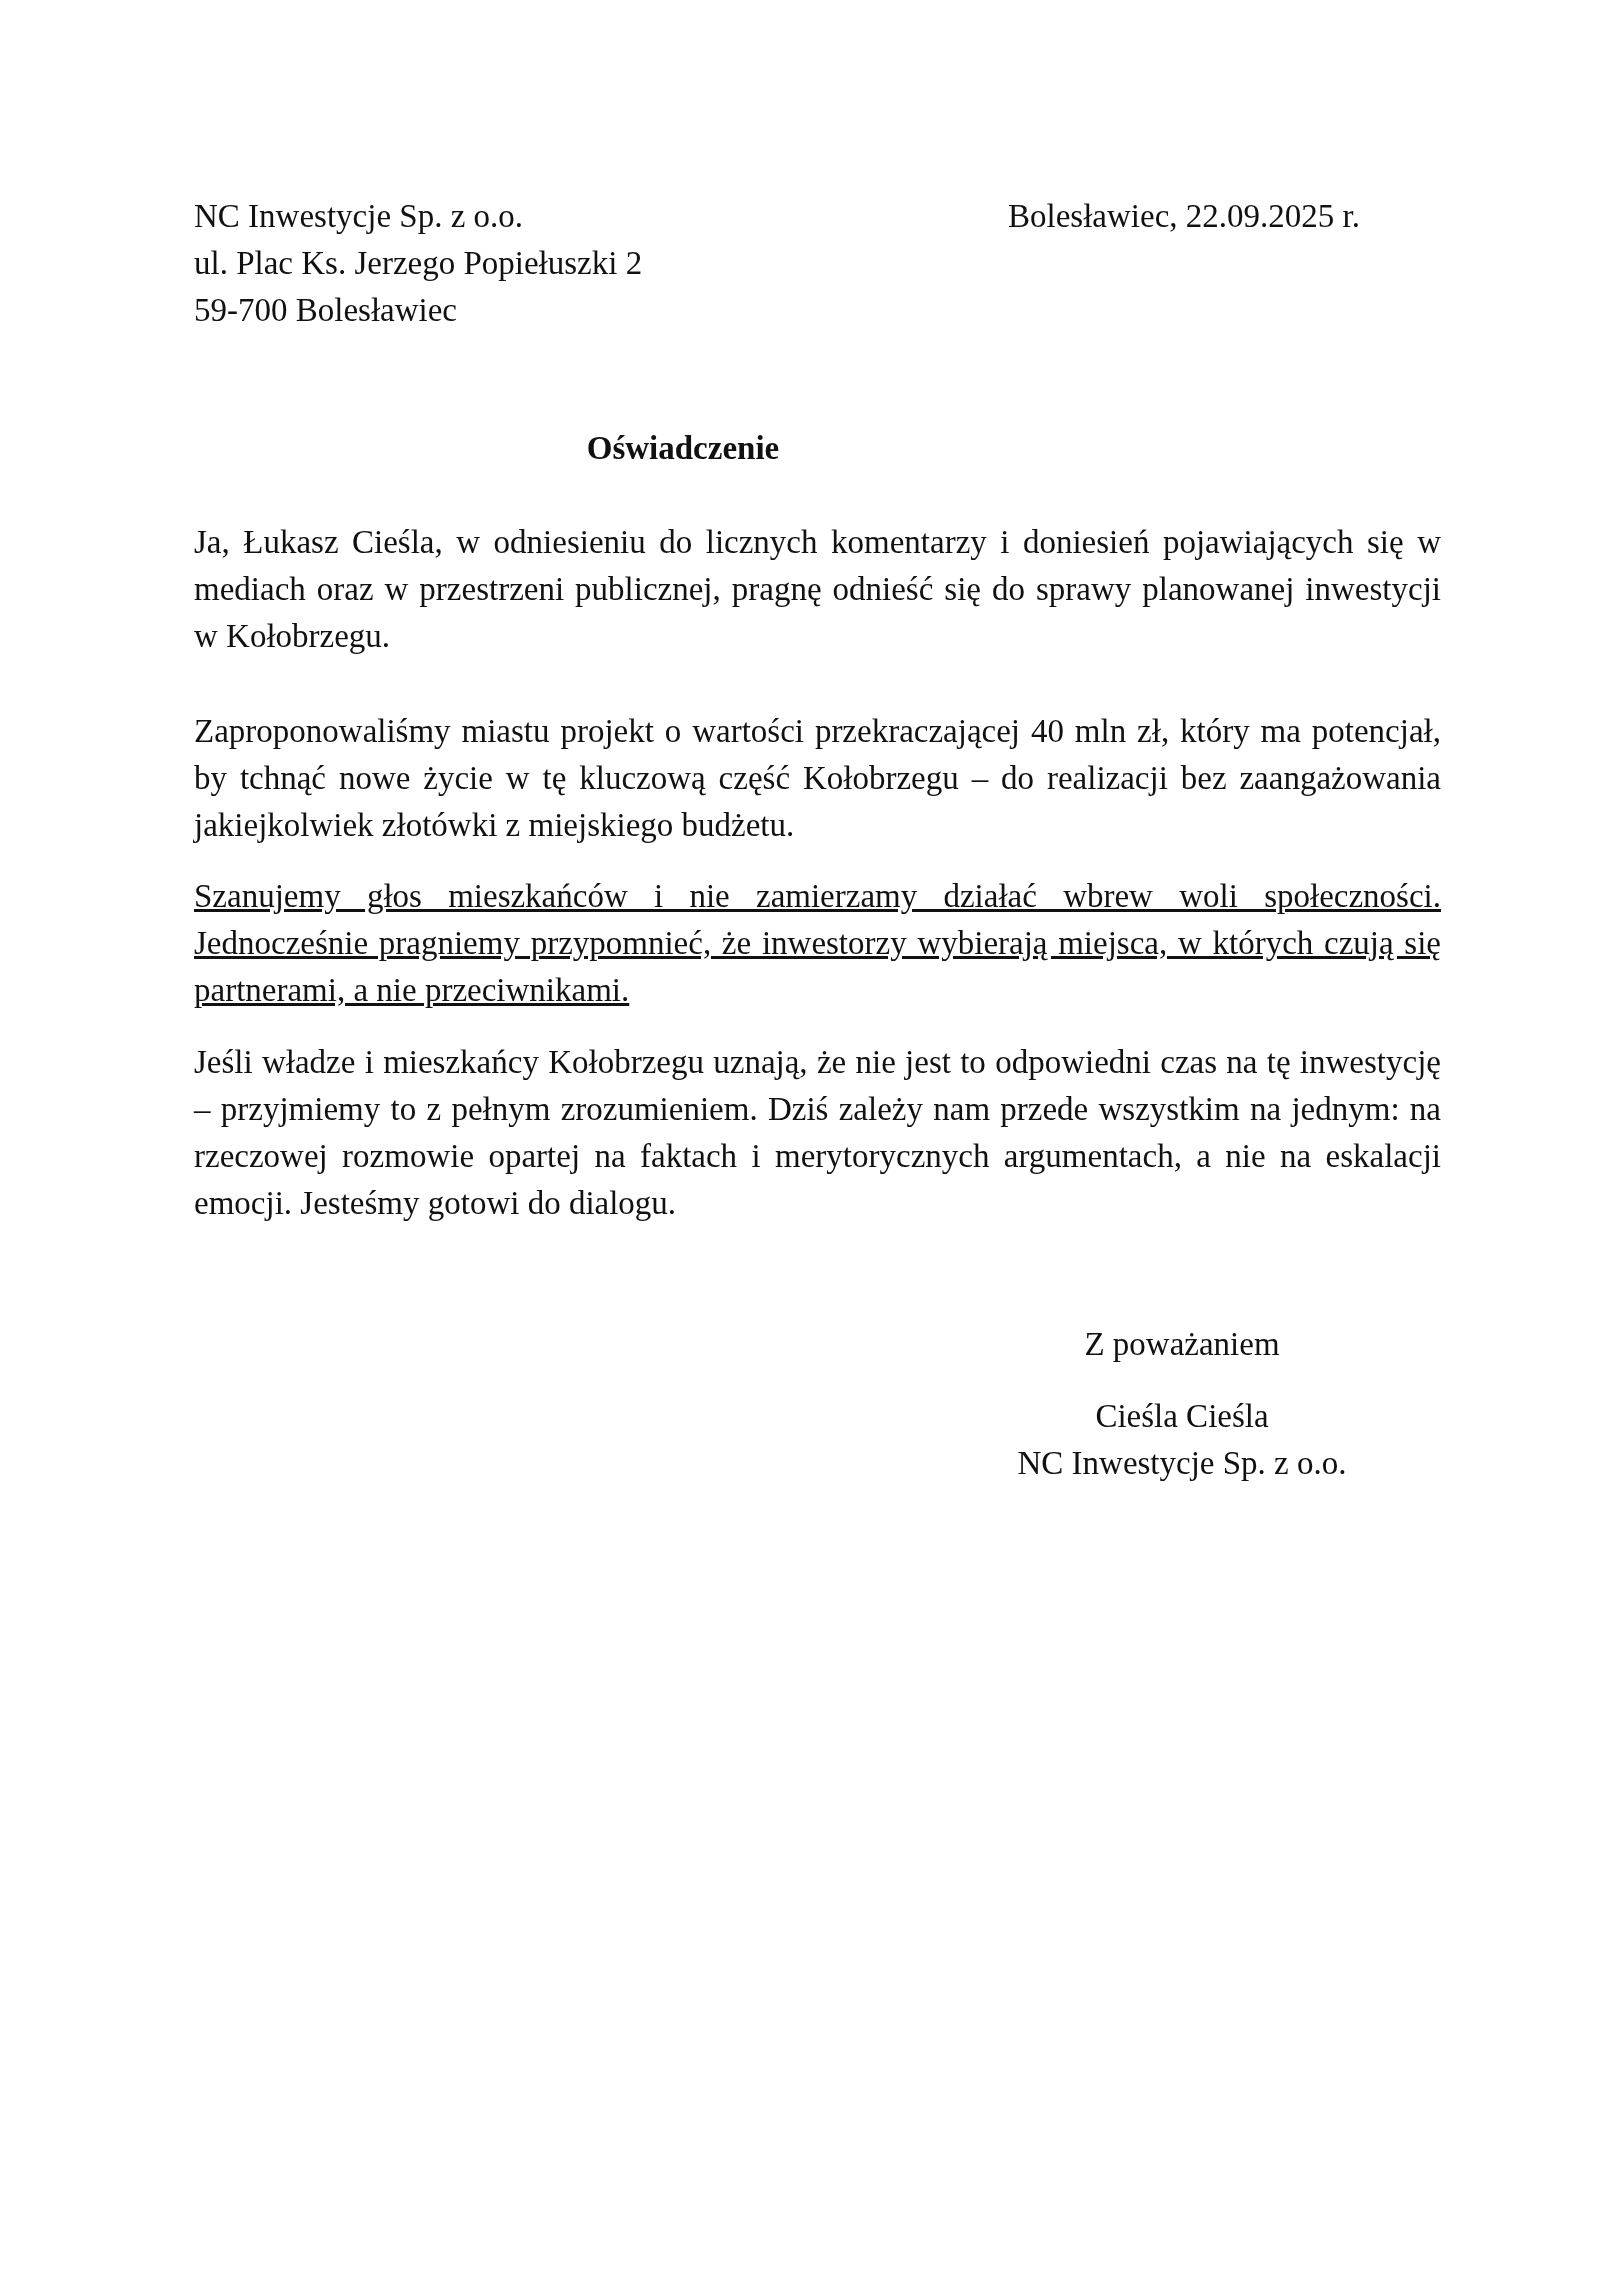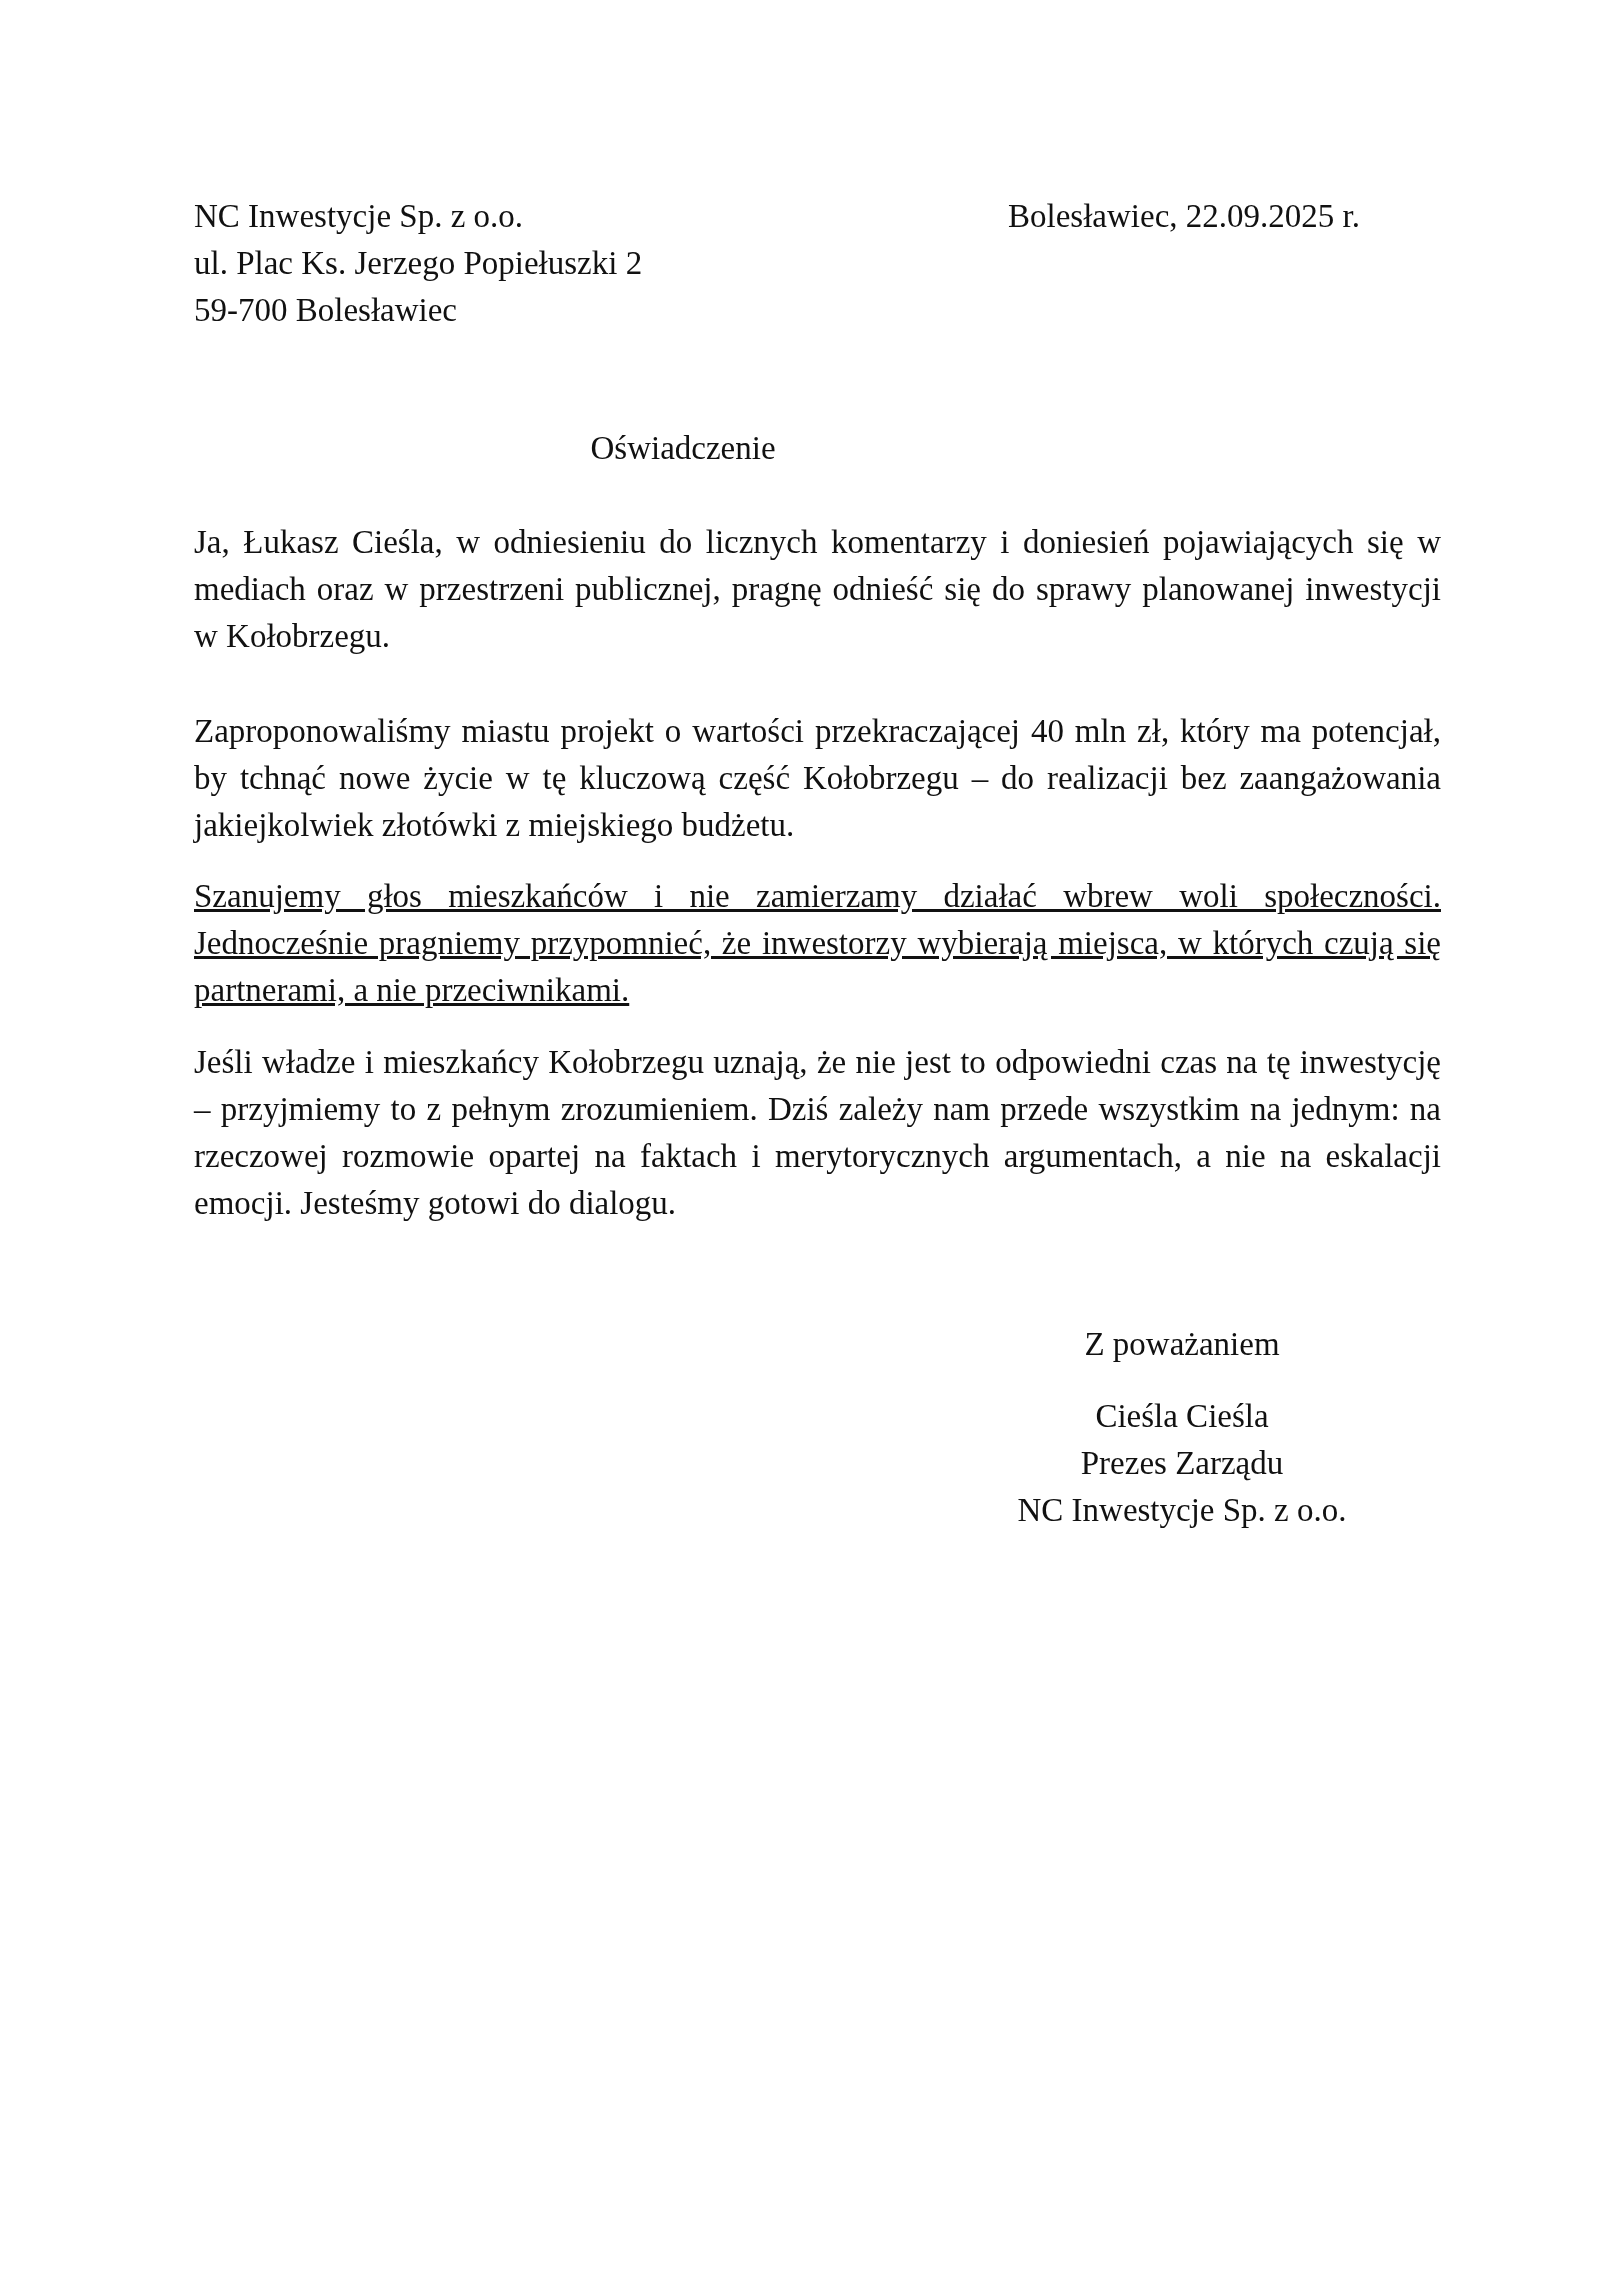"Oświadczenie" .title { font-weight: normal -> bold }
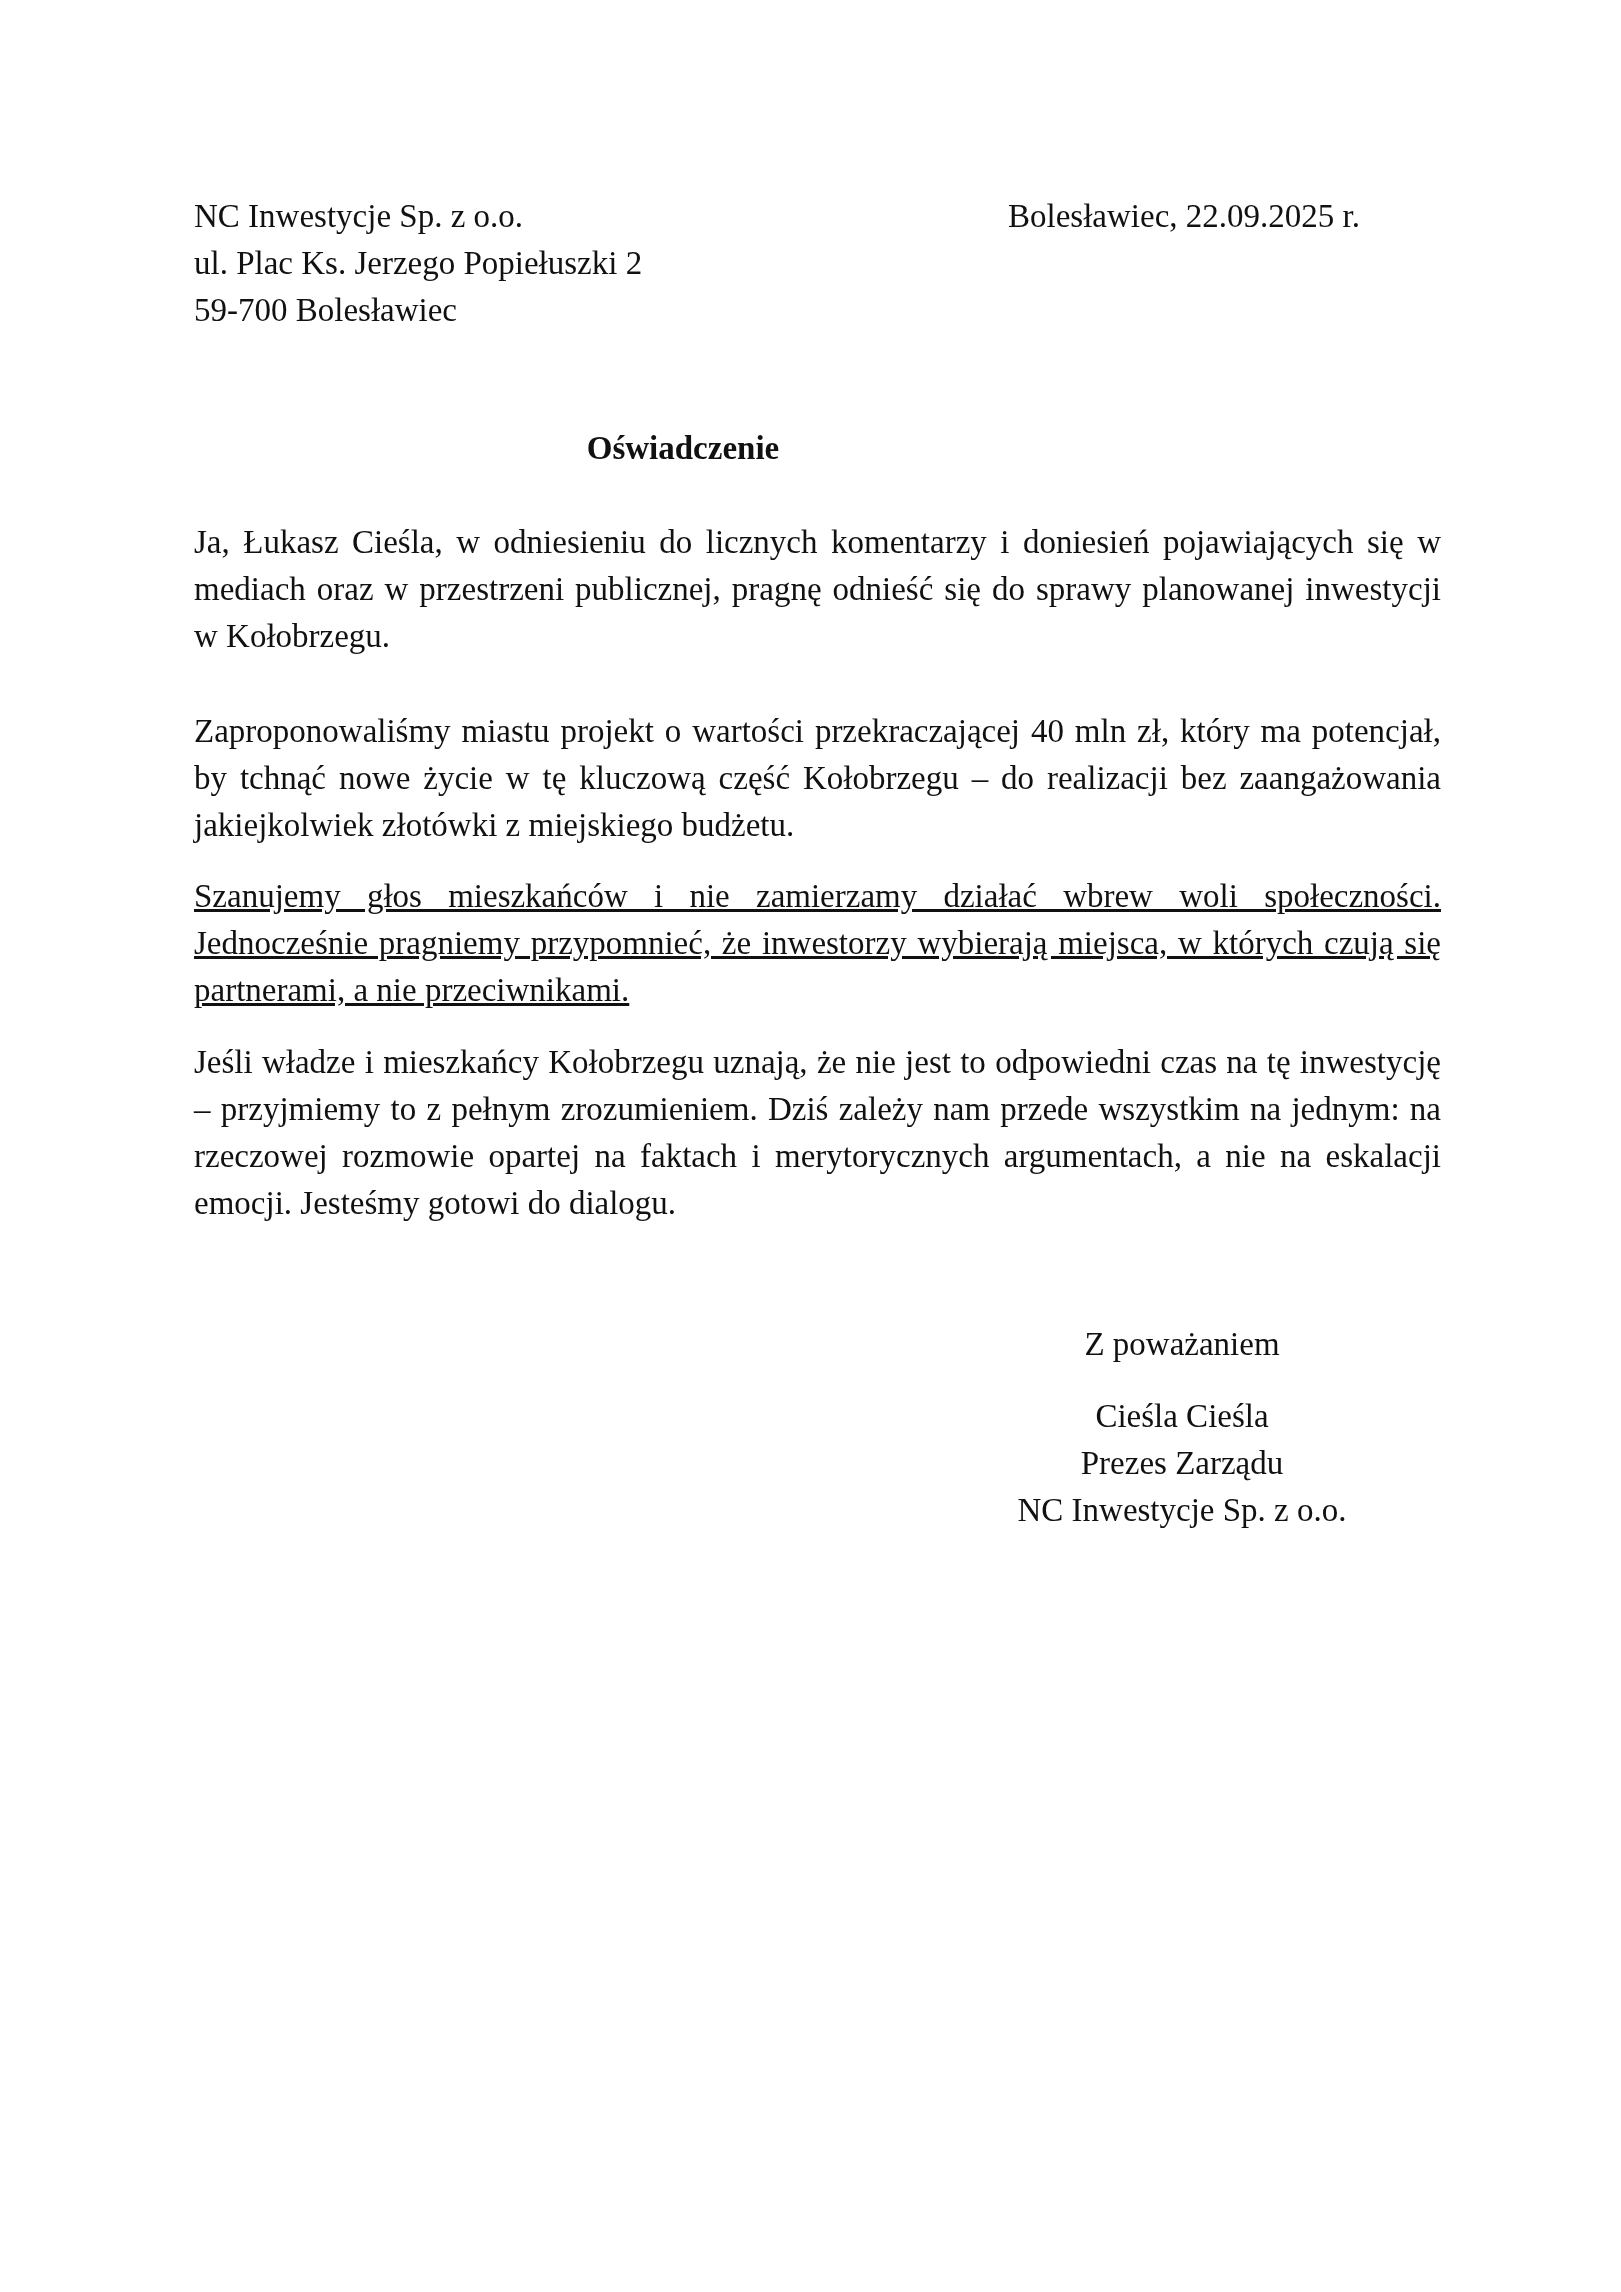"Prezes Zarządu" div { html: <div>Prezes Zarządu</div> -> none }
